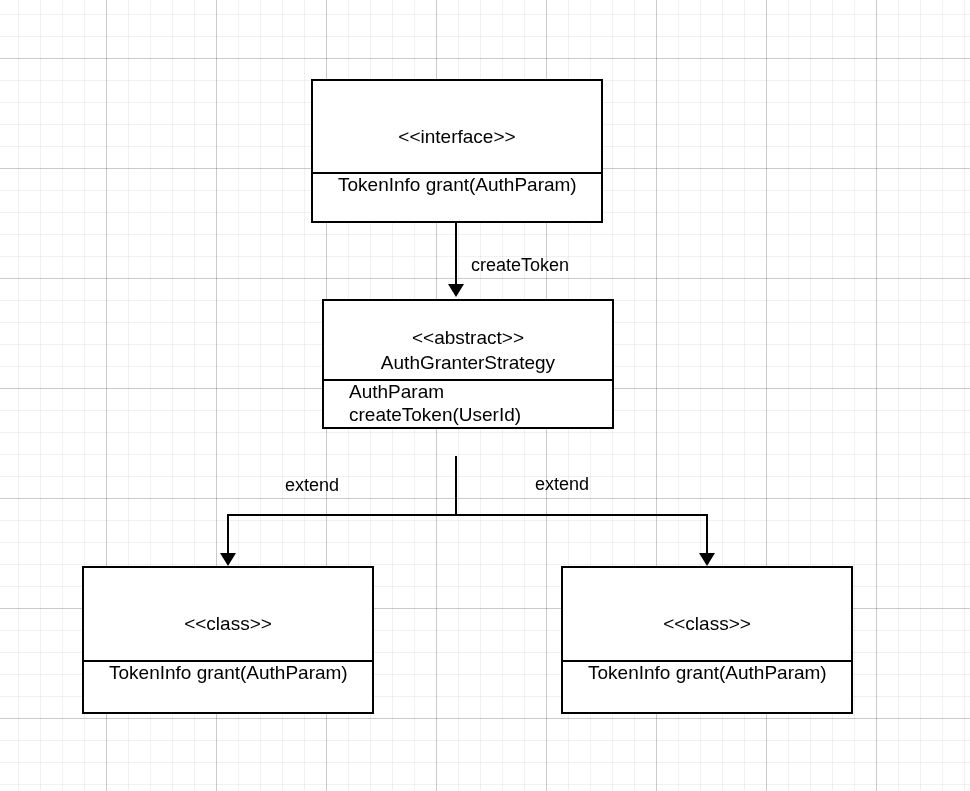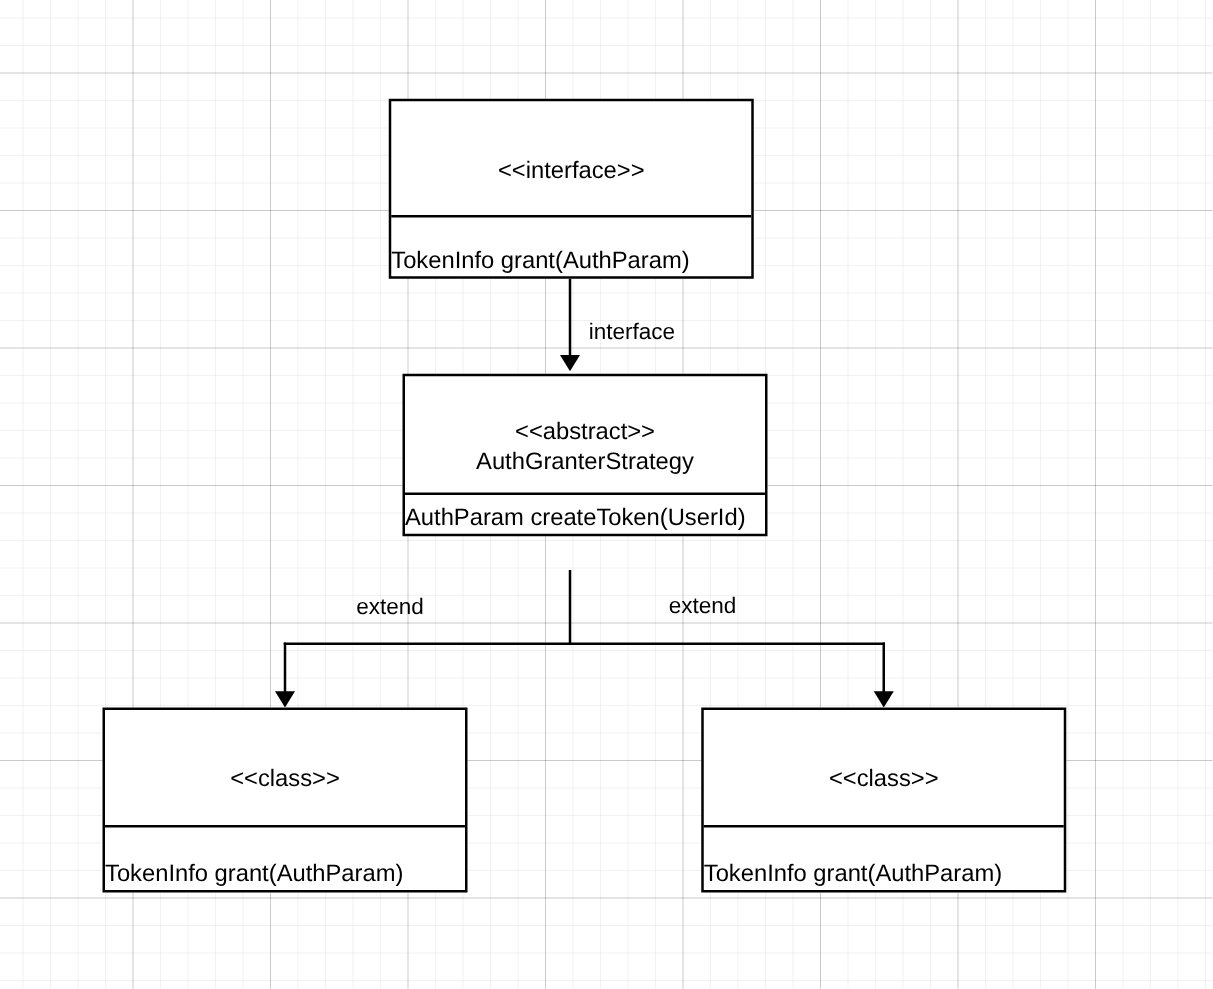"TokenInfo grant(AuthParam)" .uml-body { align-items: flex-end -> flex-start; padding-left: 0 -> 25px }
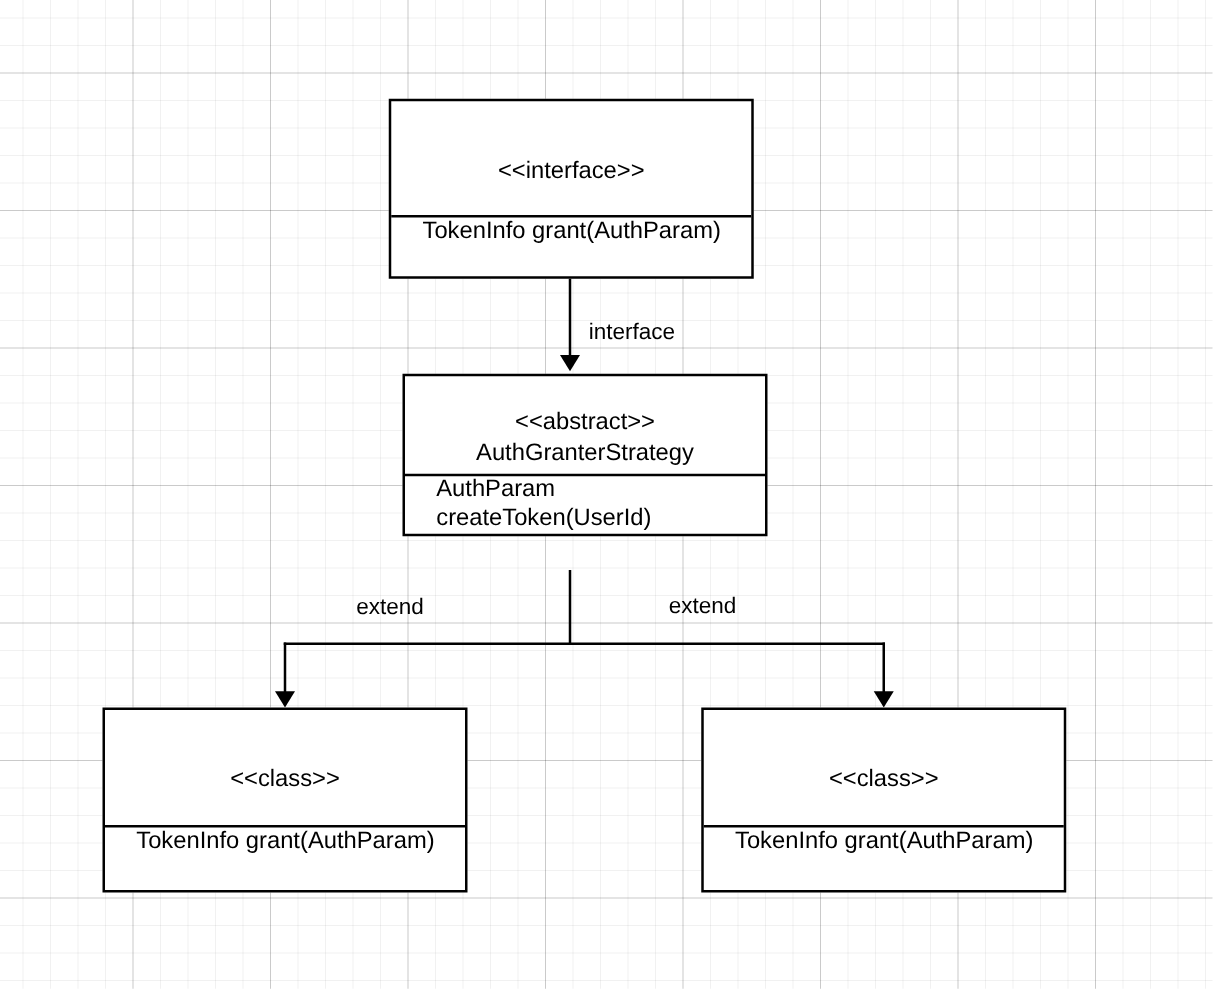"interface" div.edge-label { text: interface -> createToken }
